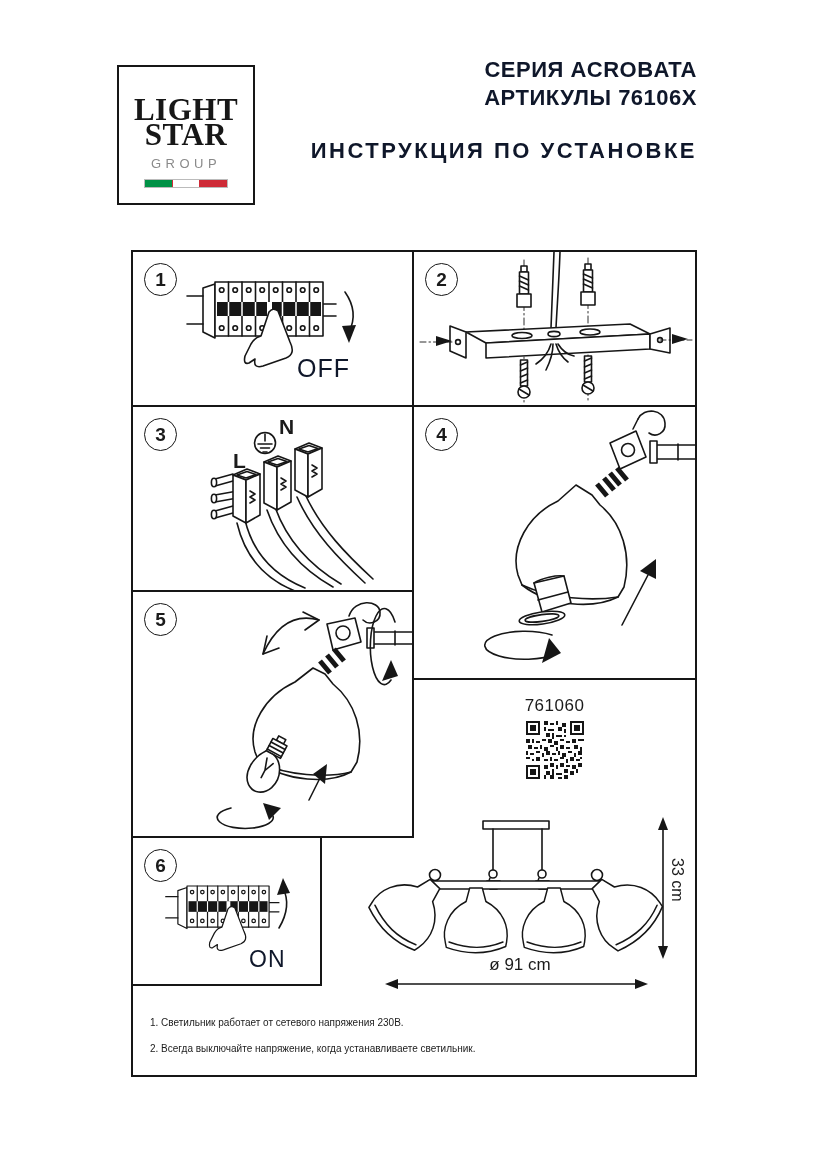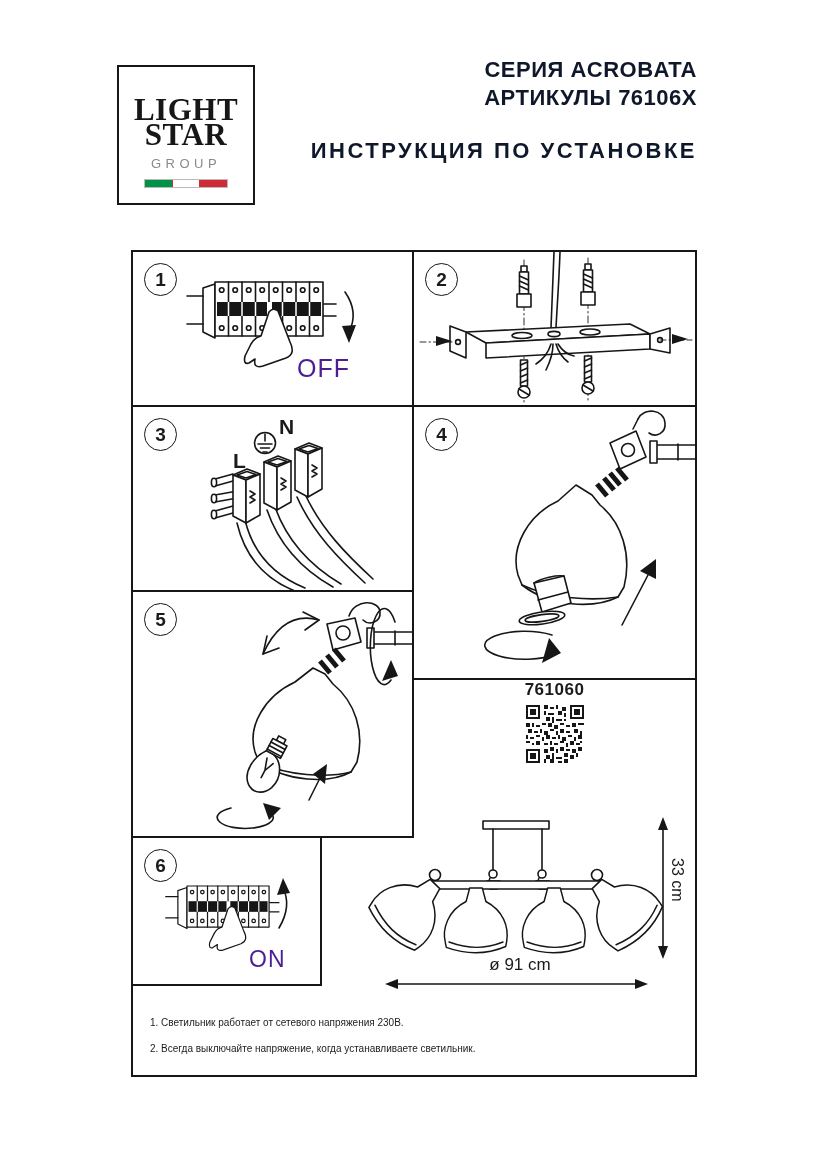"OFF" .step-label { color: #4c1d95 -> #0f172a }
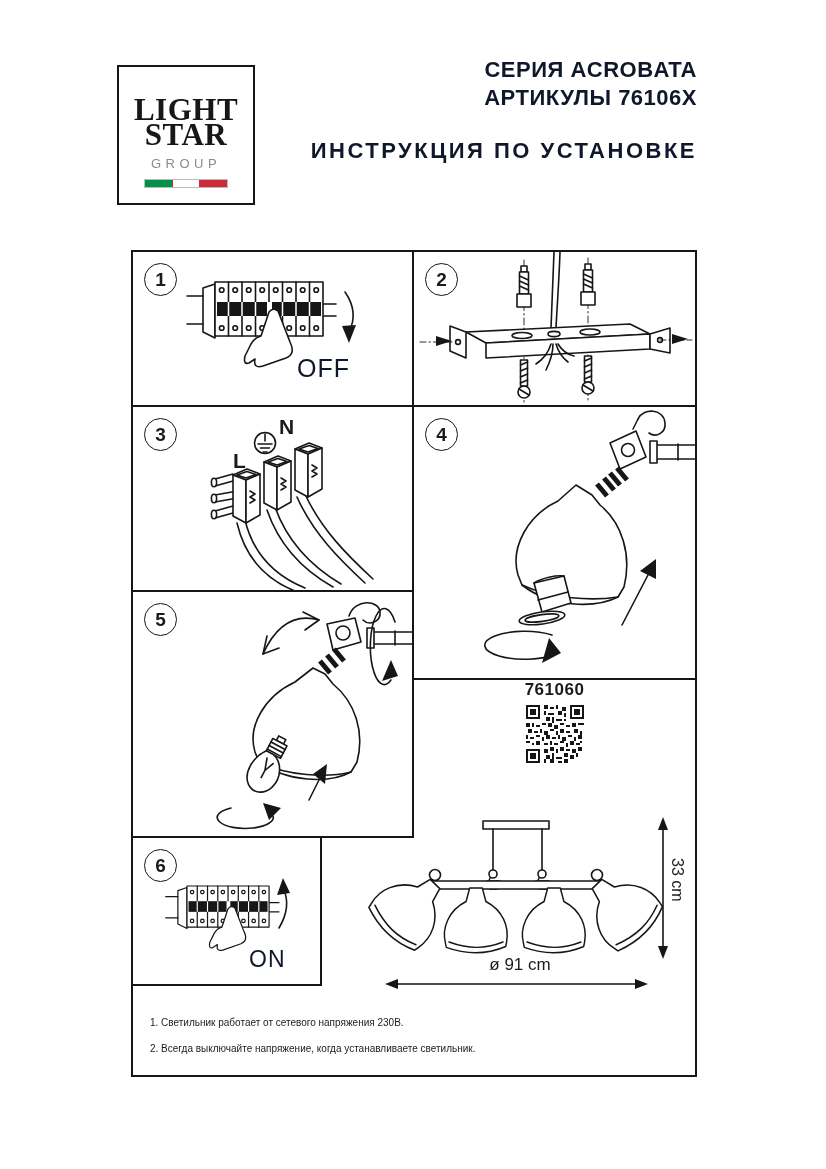"761060" .qr-label { font-weight: bold -> normal; margin-top: none -> 16px }
